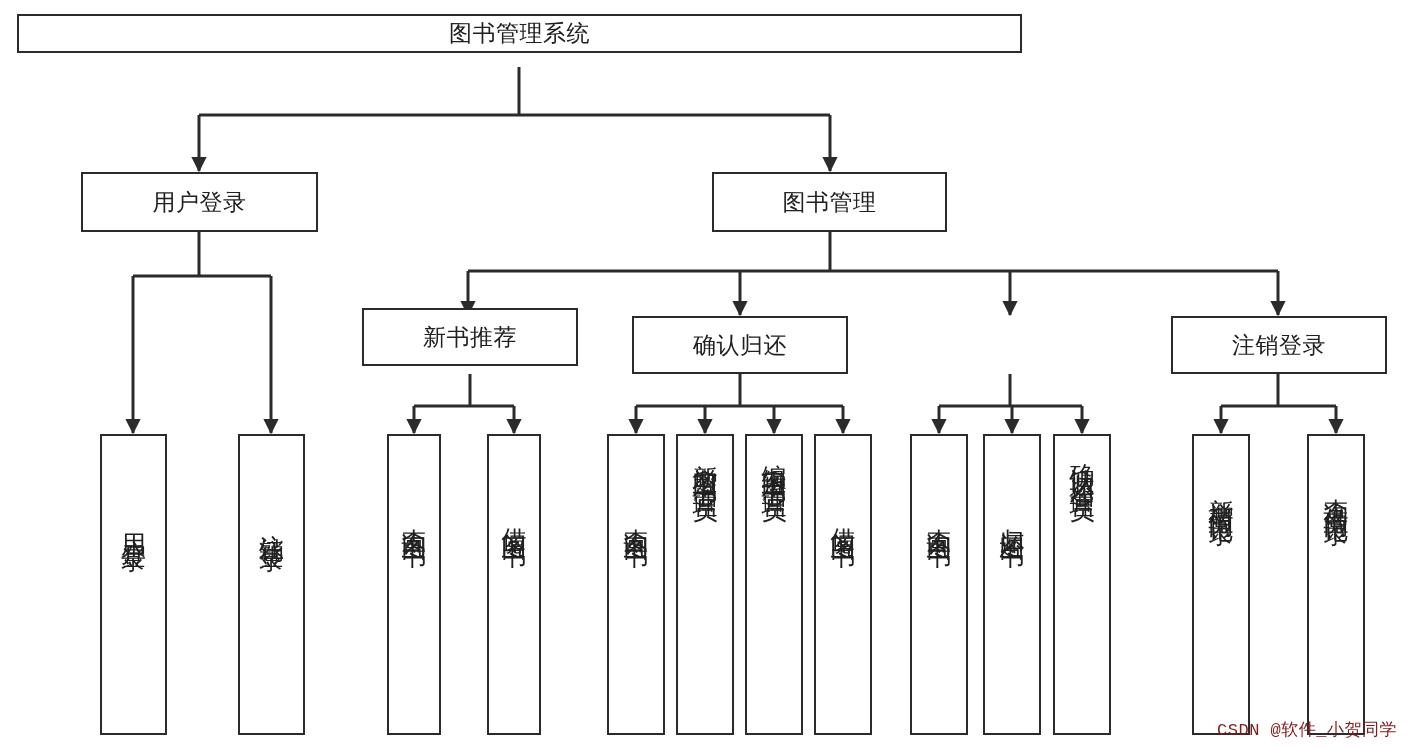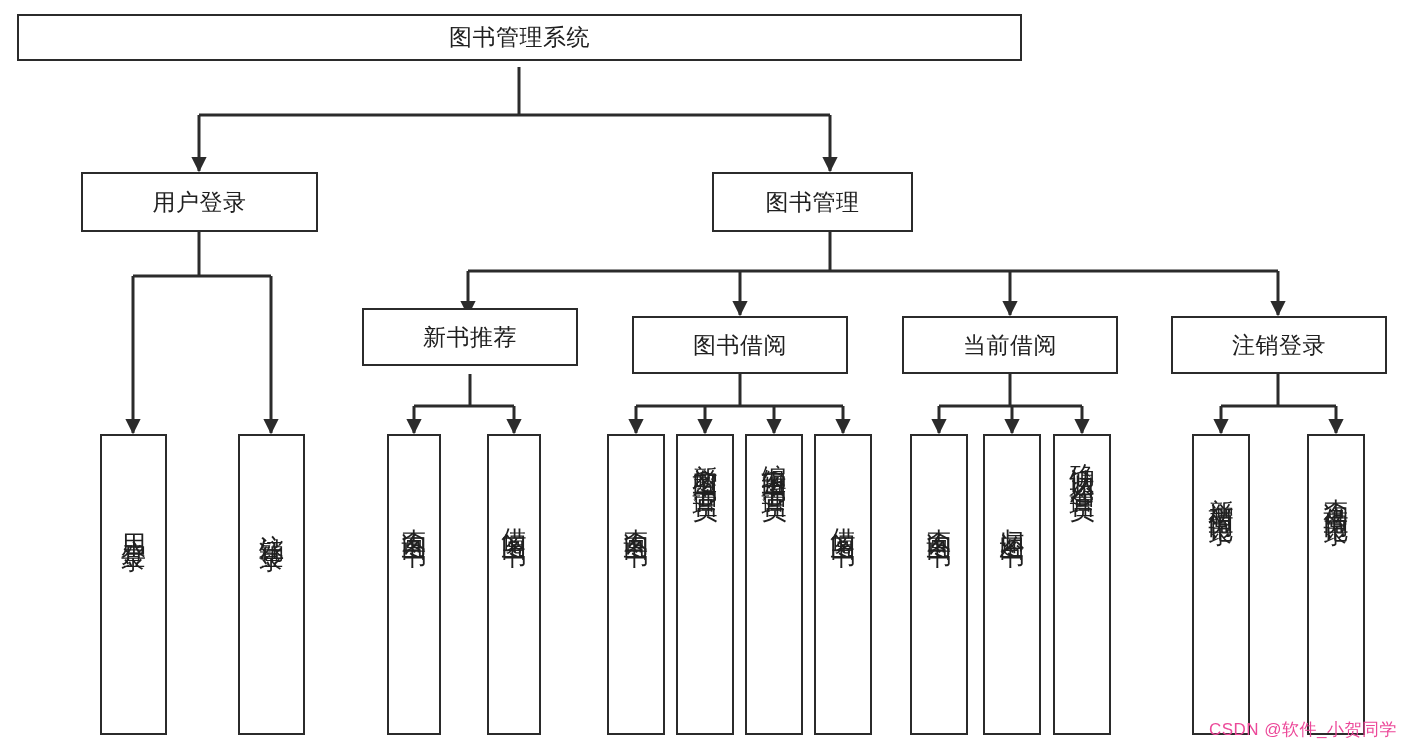"图书管理系统" div.node { height: 47px -> 39px }
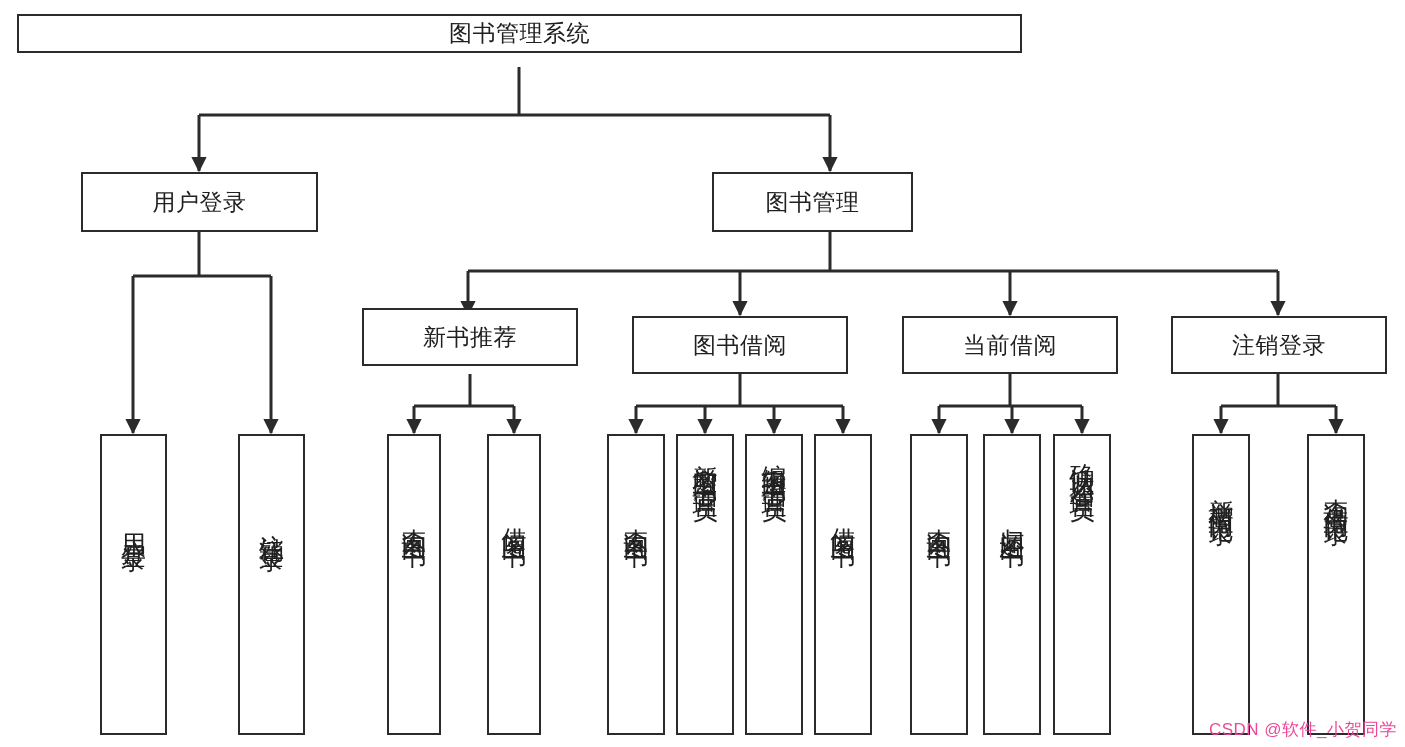"图书管理" div.node { width: 201px -> 235px }
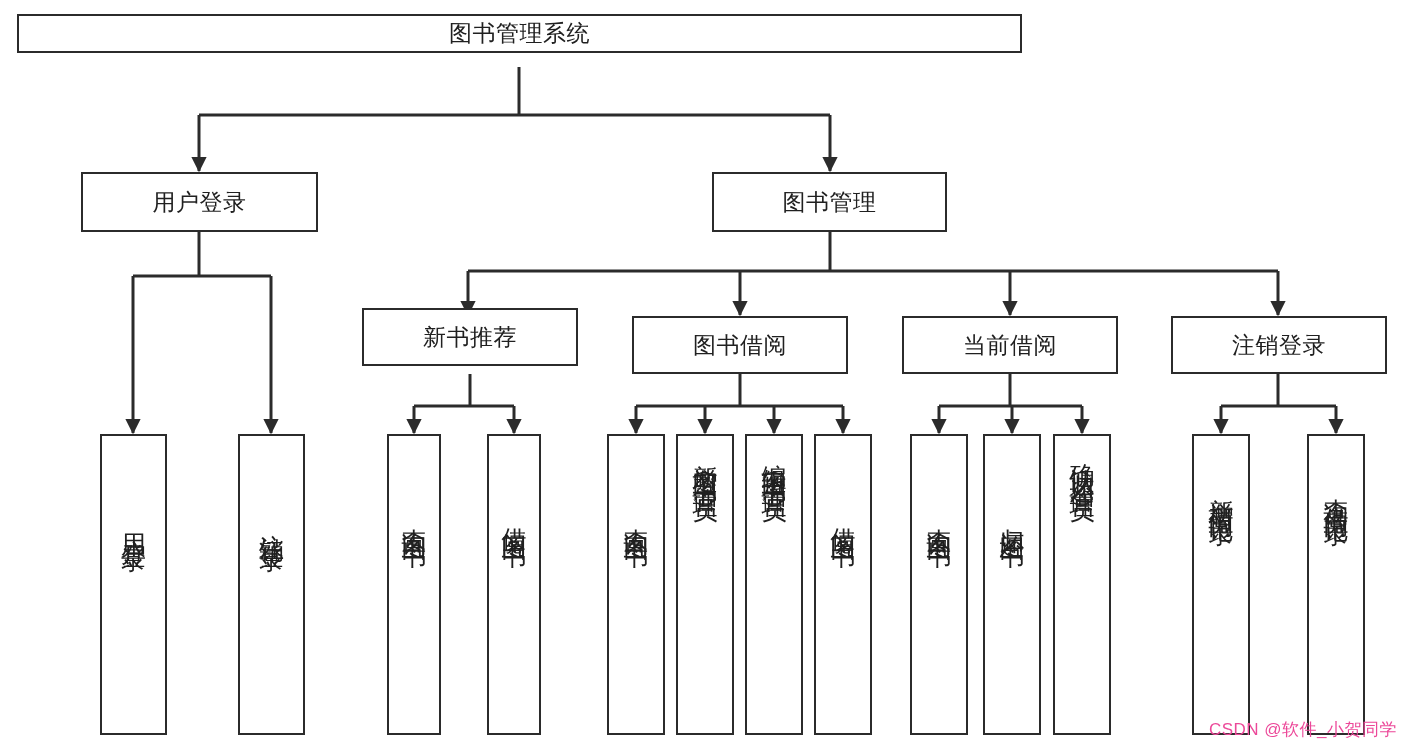"图书借阅" span.lbl { text: 图书借阅 -> 确认归还 }
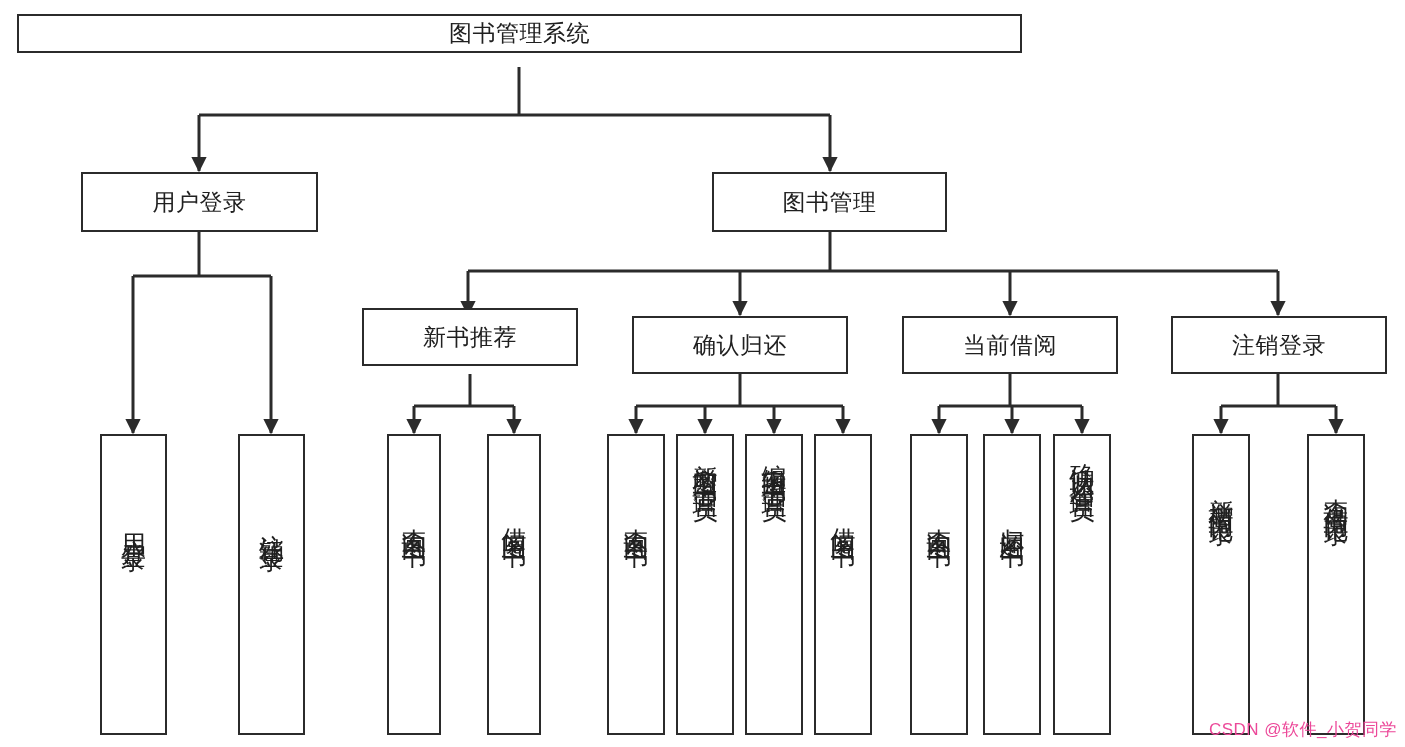"当前借阅" div.node { html: <div> <span>当前借阅</span> </div> -> none }
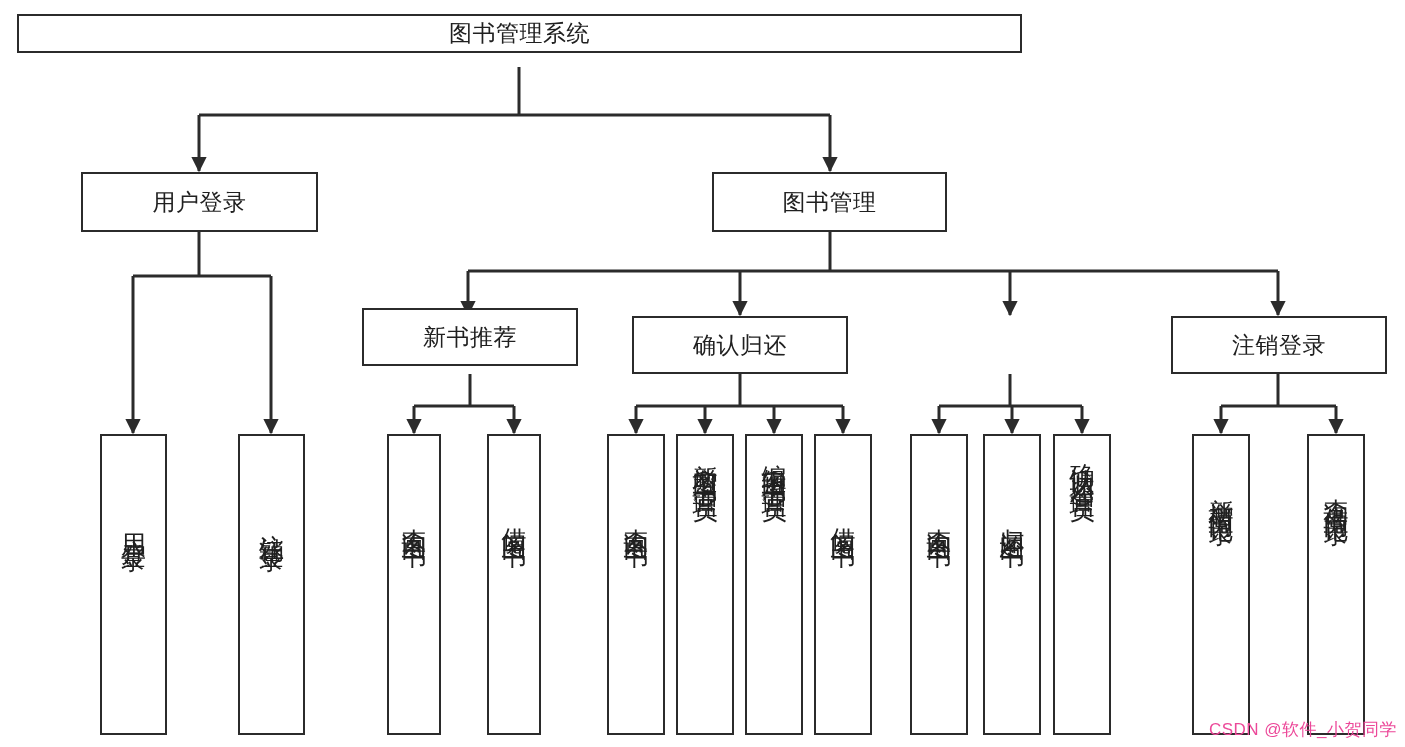"CSDN @软件_小贺同学" #watermark { color: #ec4899 -> #7f1d1d; font-family: Liberation Sans, sans-serif -> Liberation Mono, monospace }
